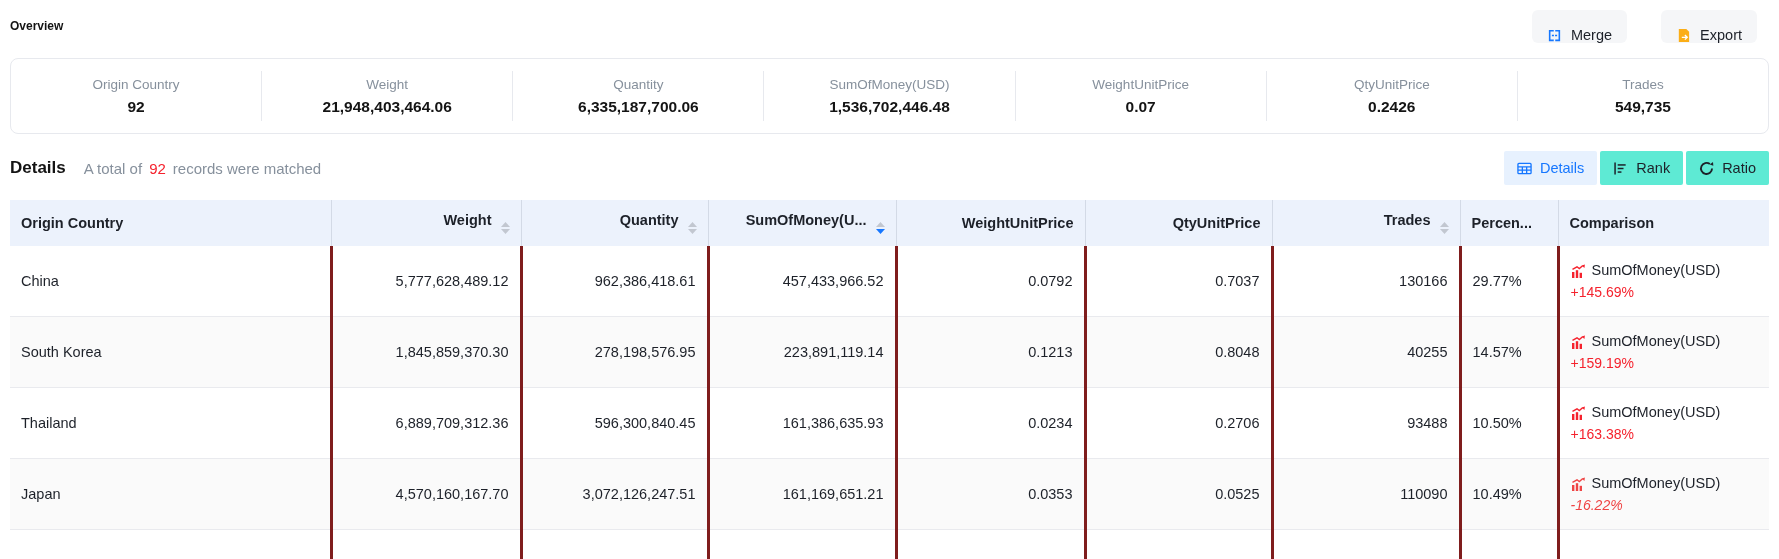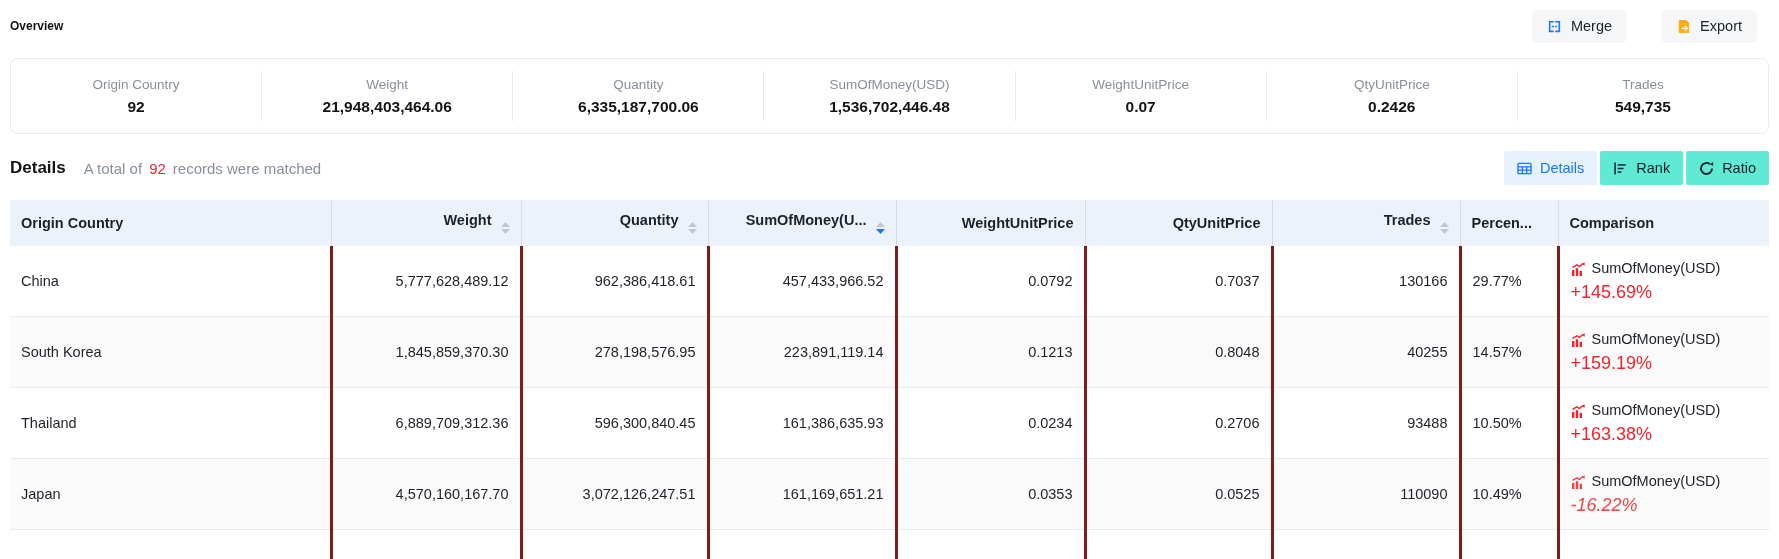"Merge" .btn { align-items: center -> flex-end }
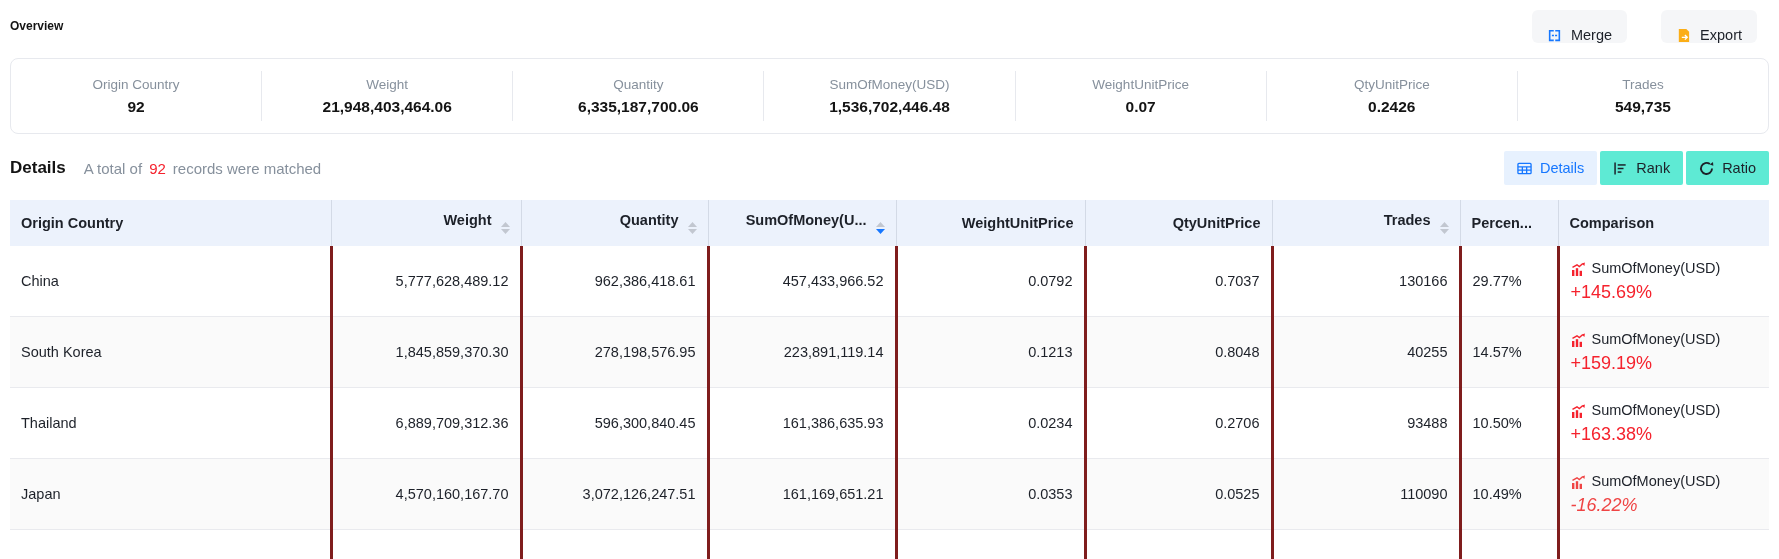"+145.69%" .cmp-change { font-size: 18px -> 14px }
